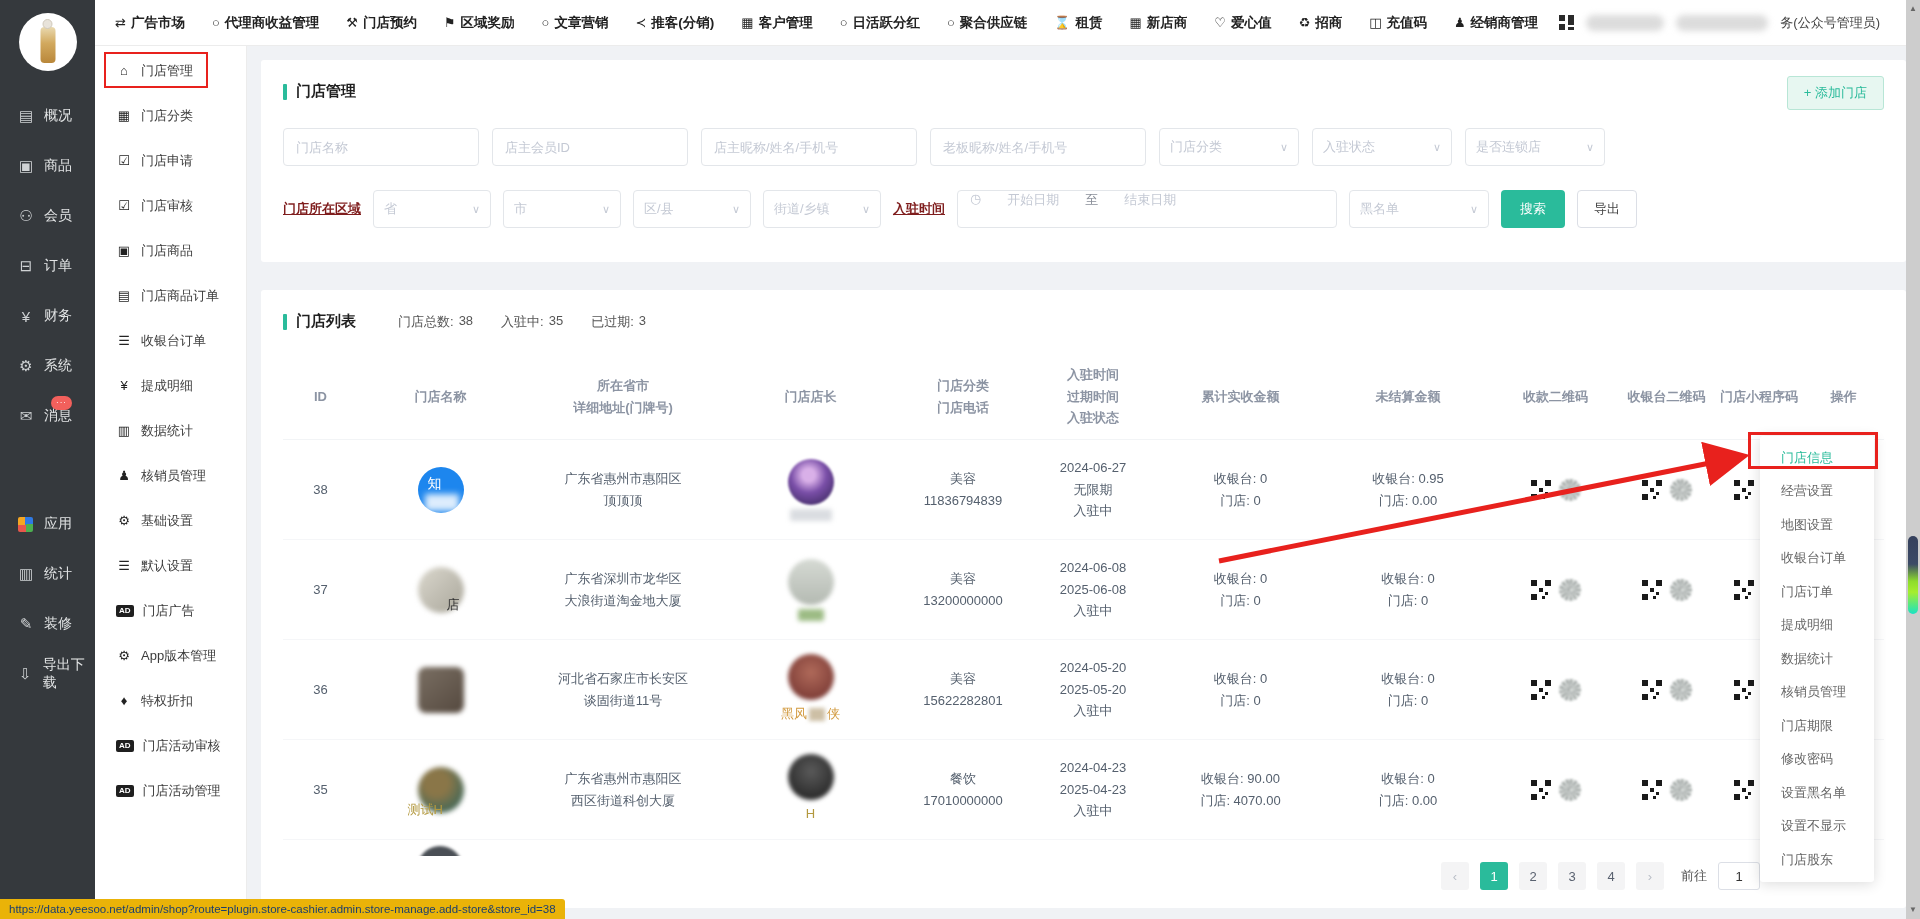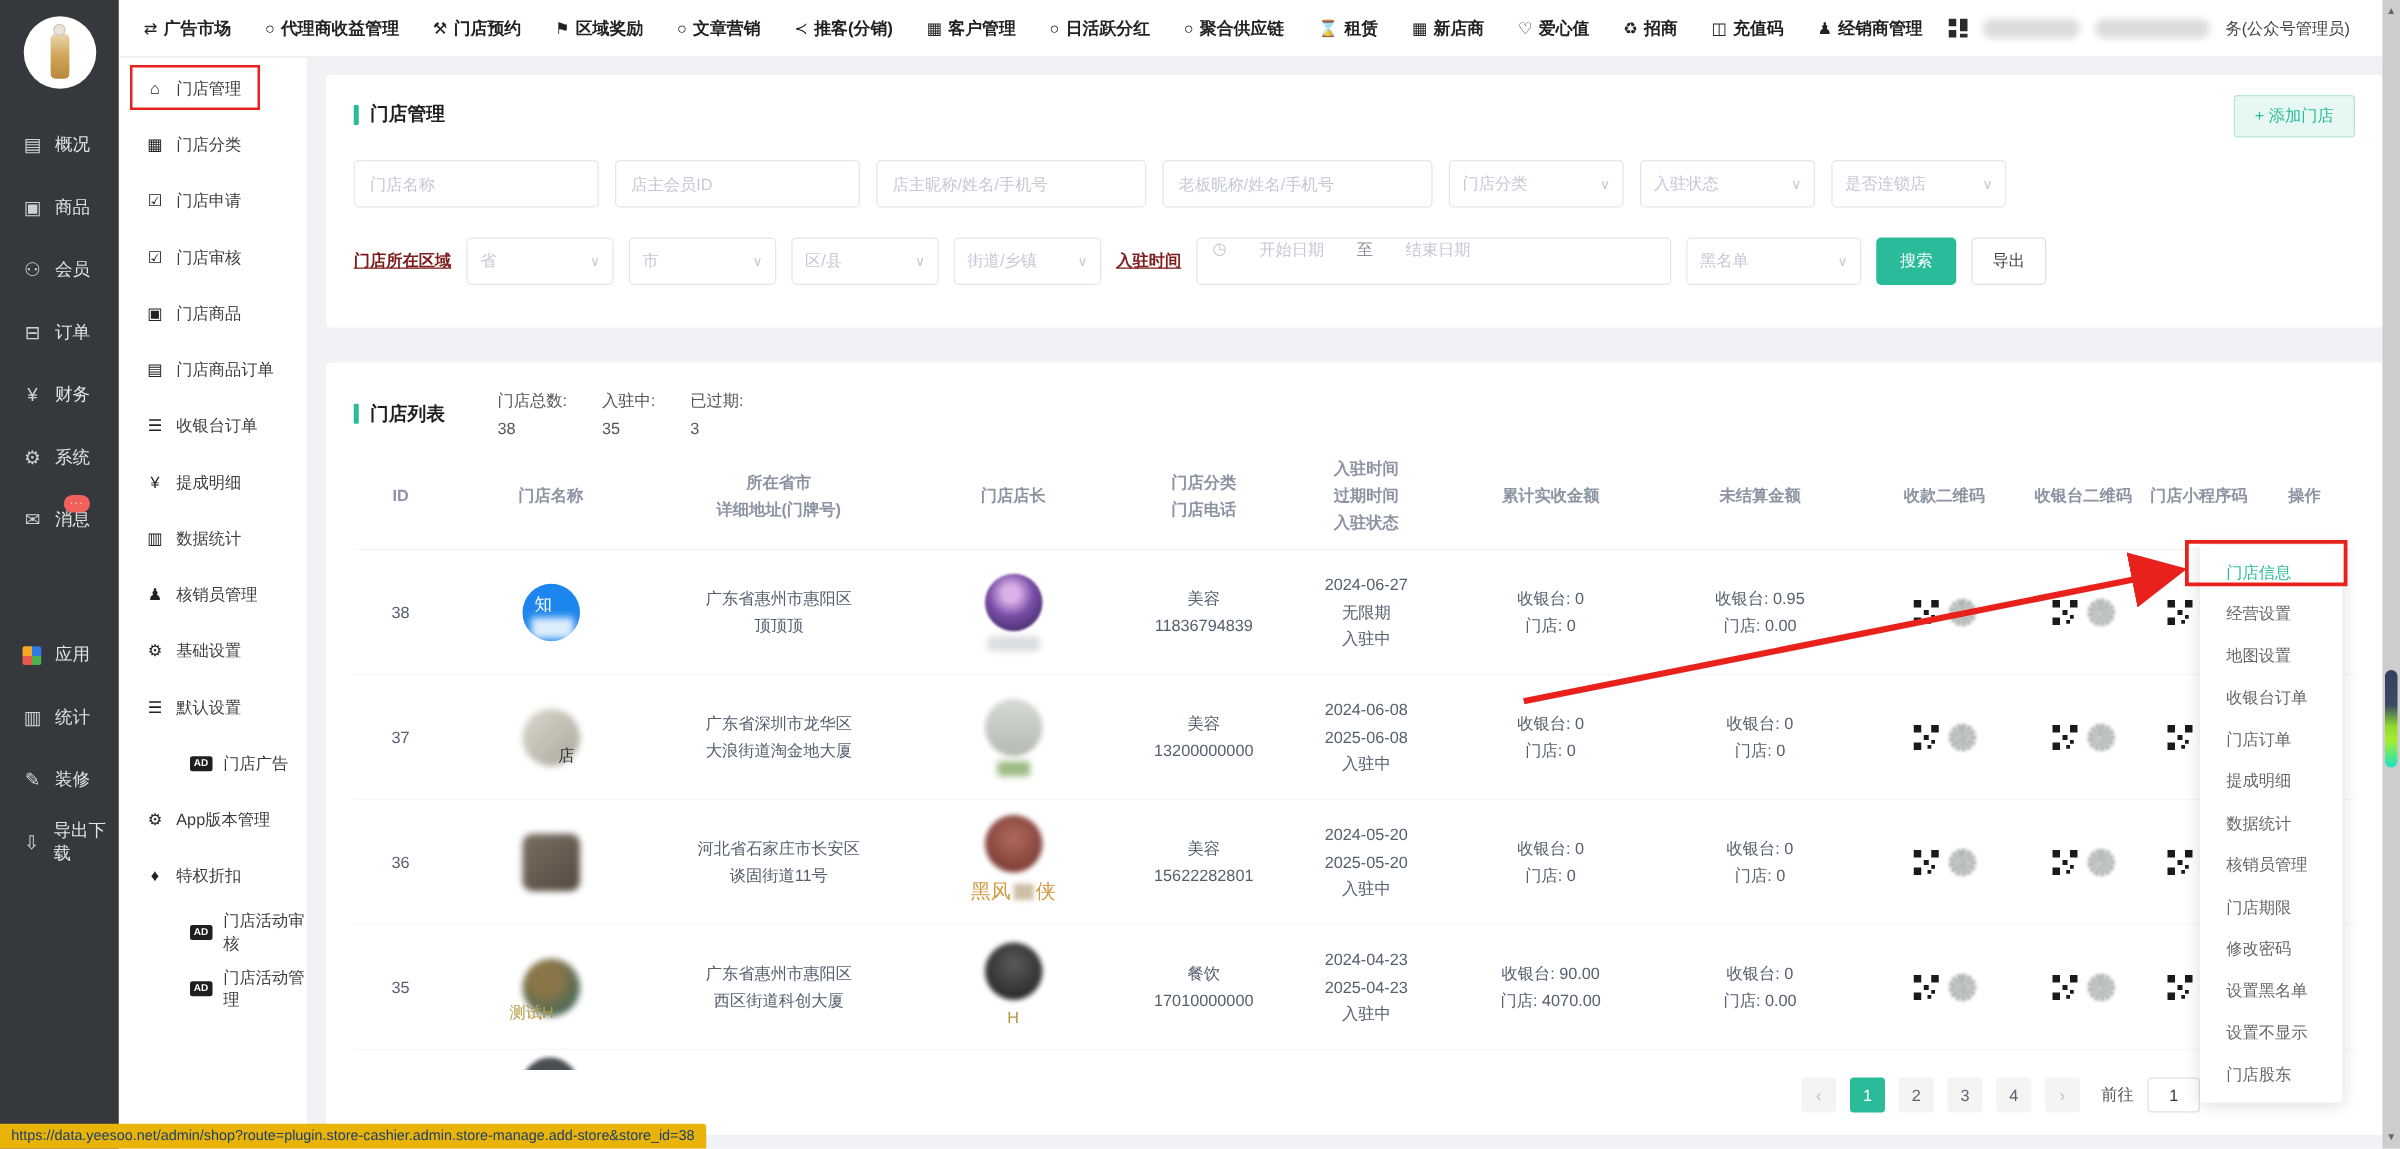"门店总数:" .stat { flex-direction: column -> none }
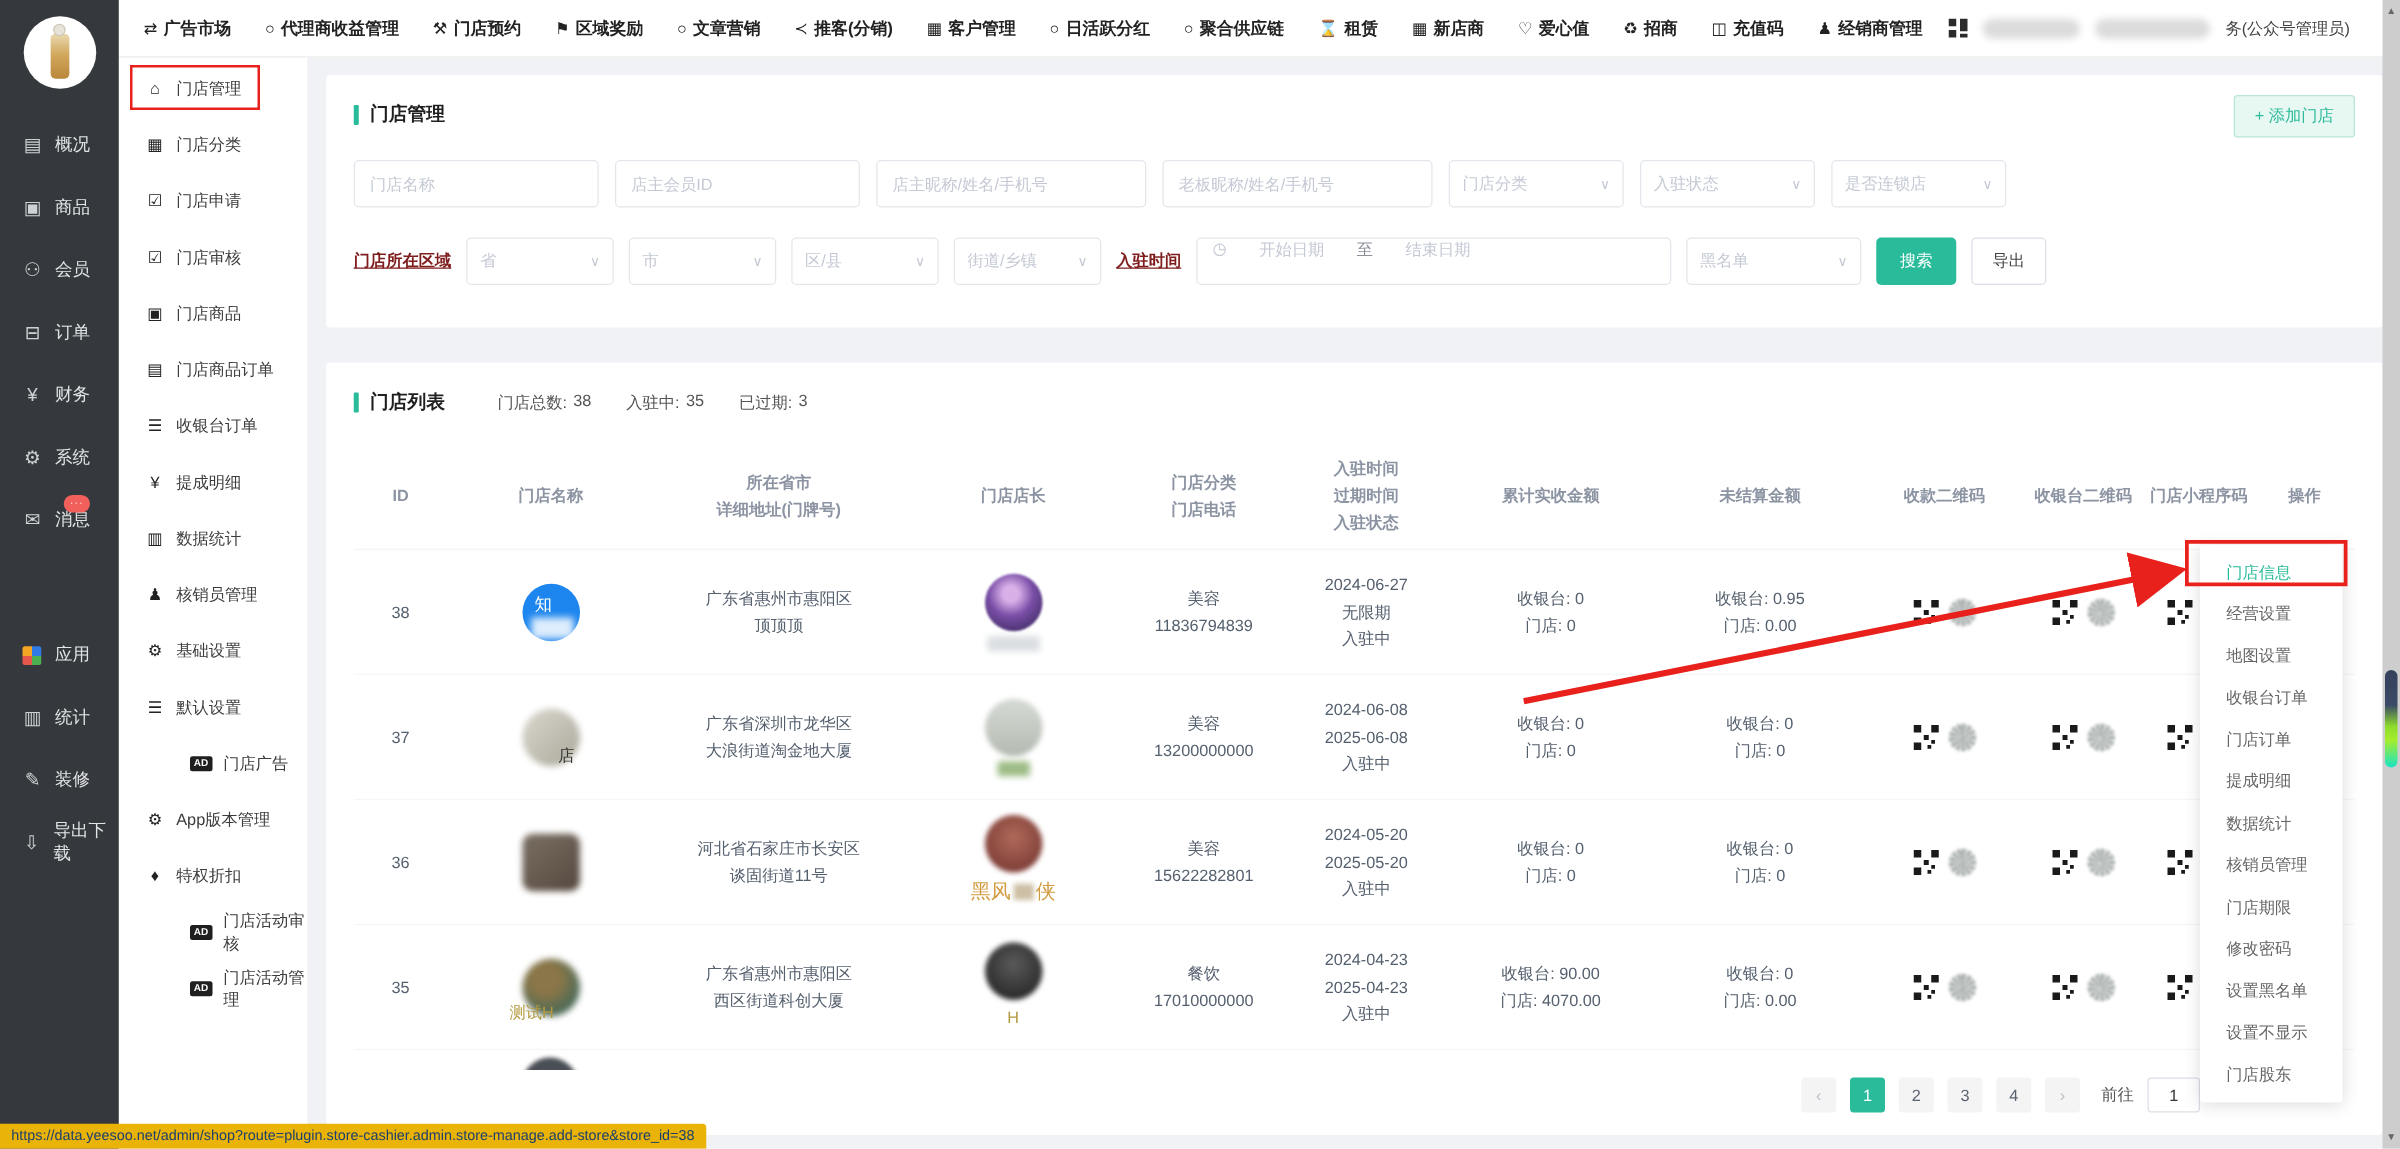"AD" .ad-badge { margin-left: 36px -> none }
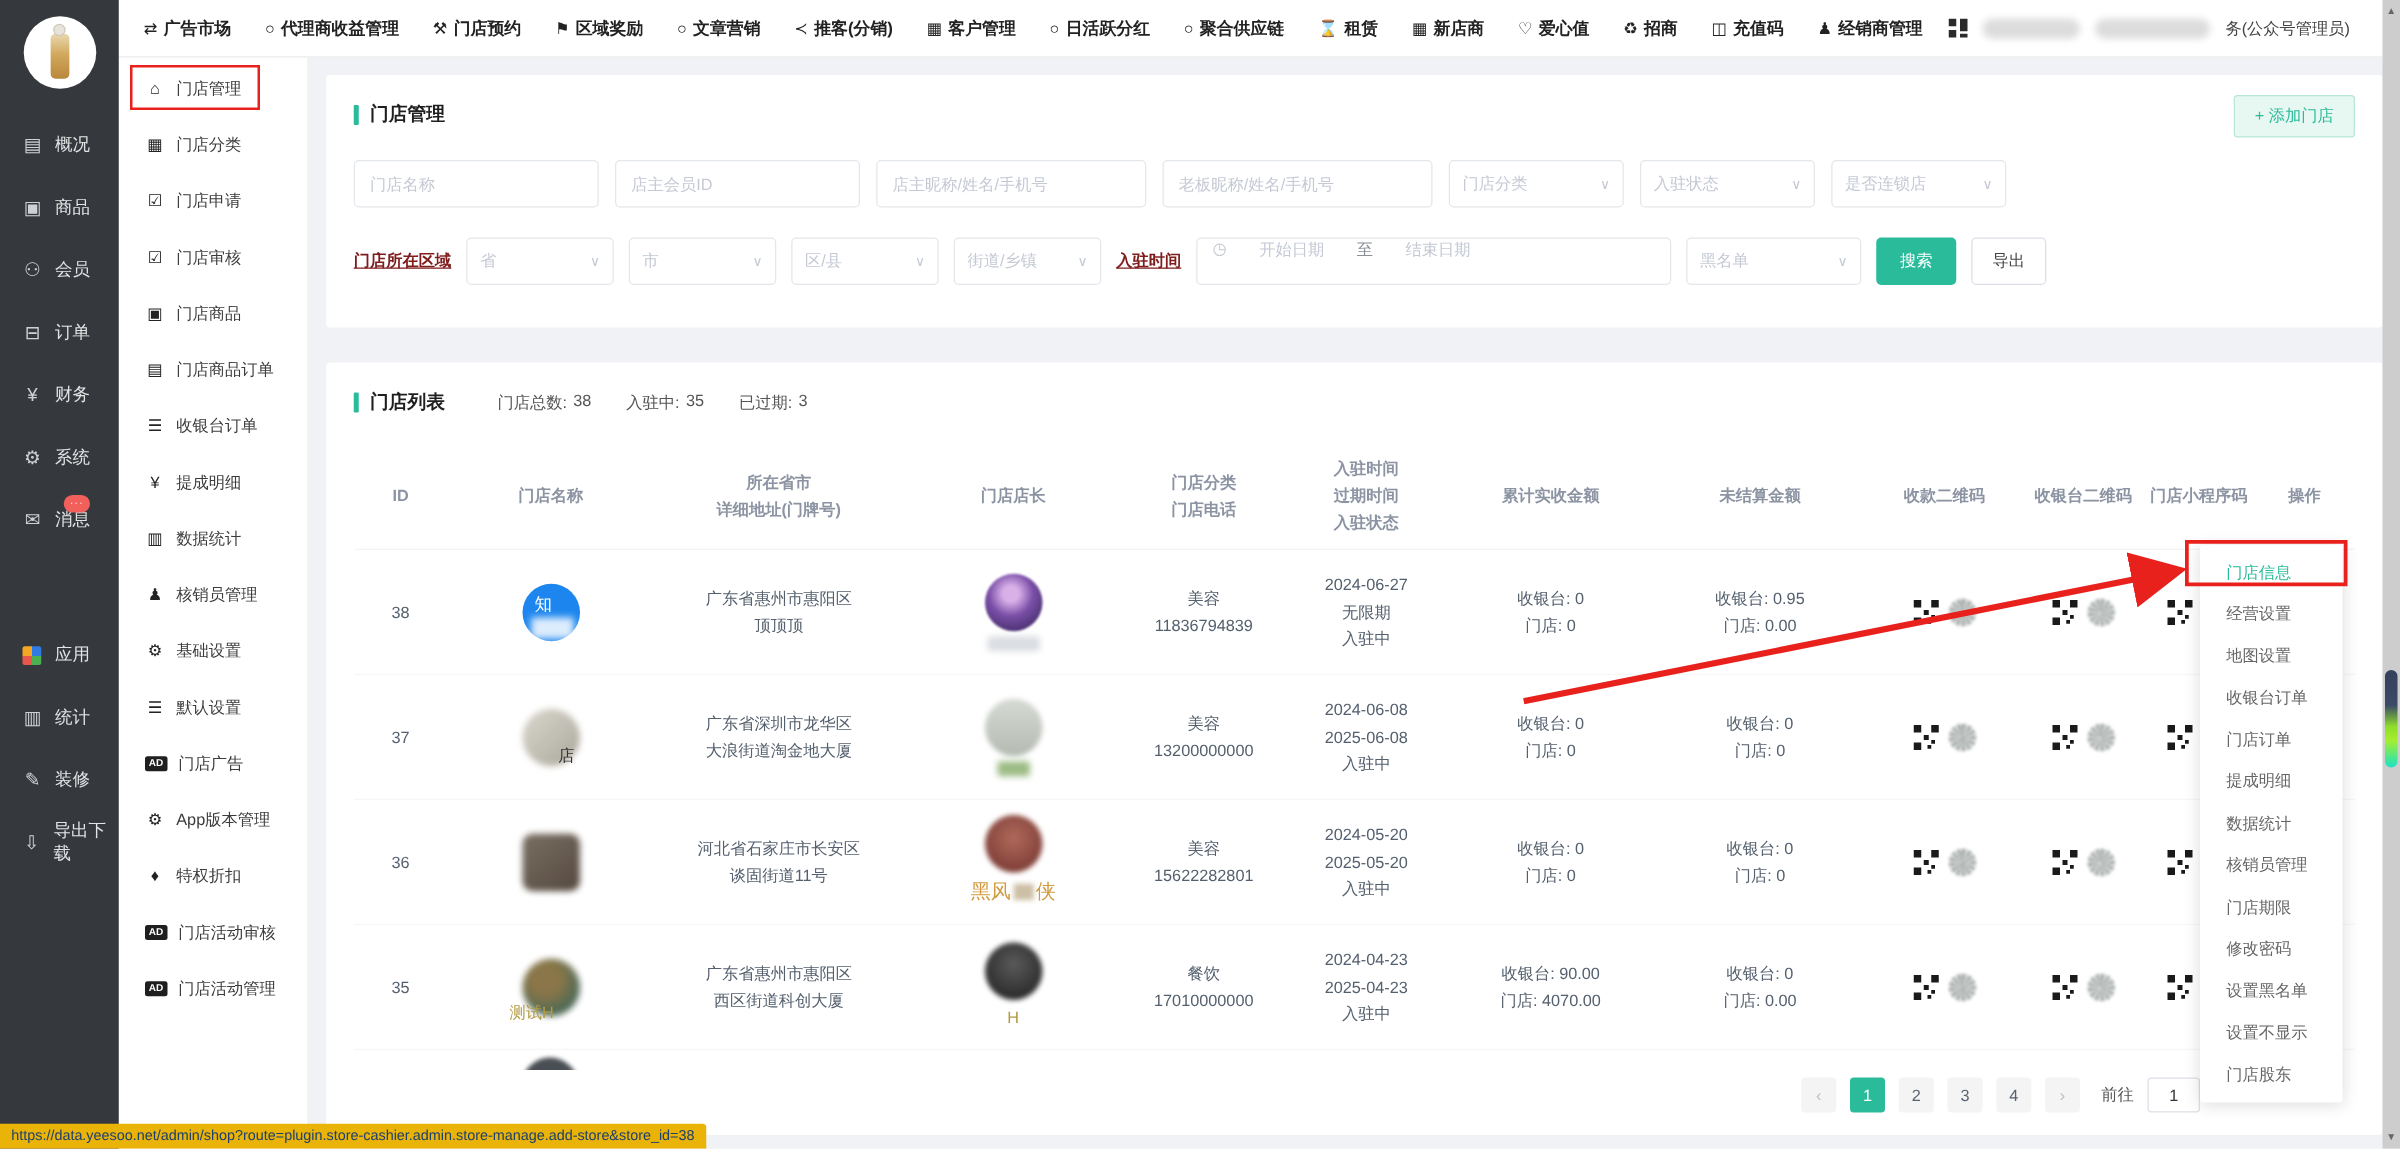"黑风" .mlabel-gold { font-size: 16px -> 13px }
